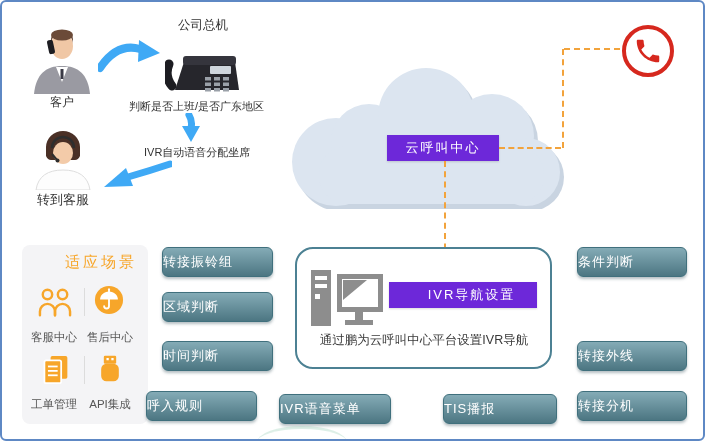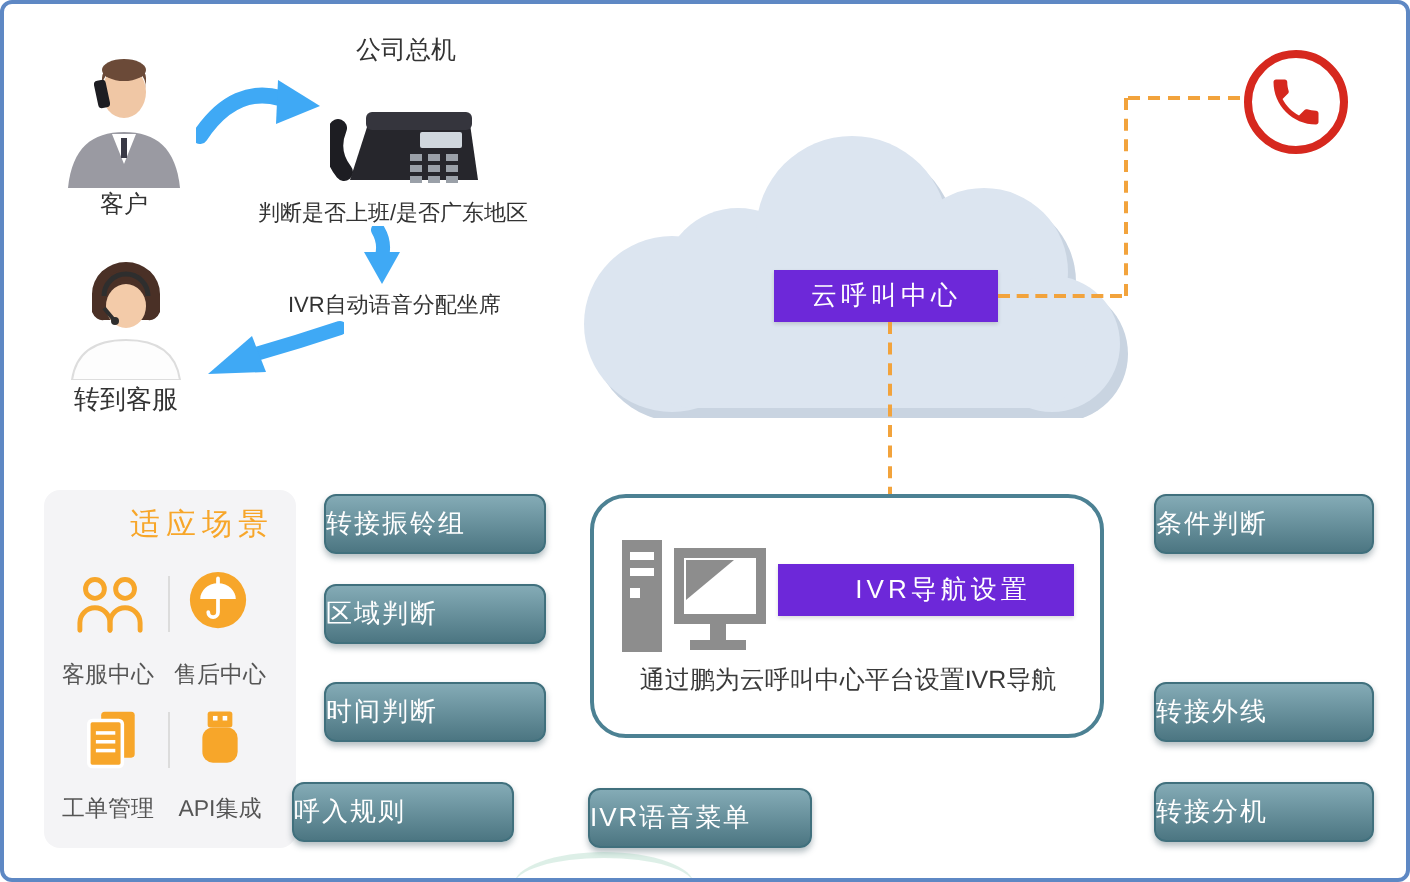"IVR语音菜单" div.btn { left: 292px -> 277px }
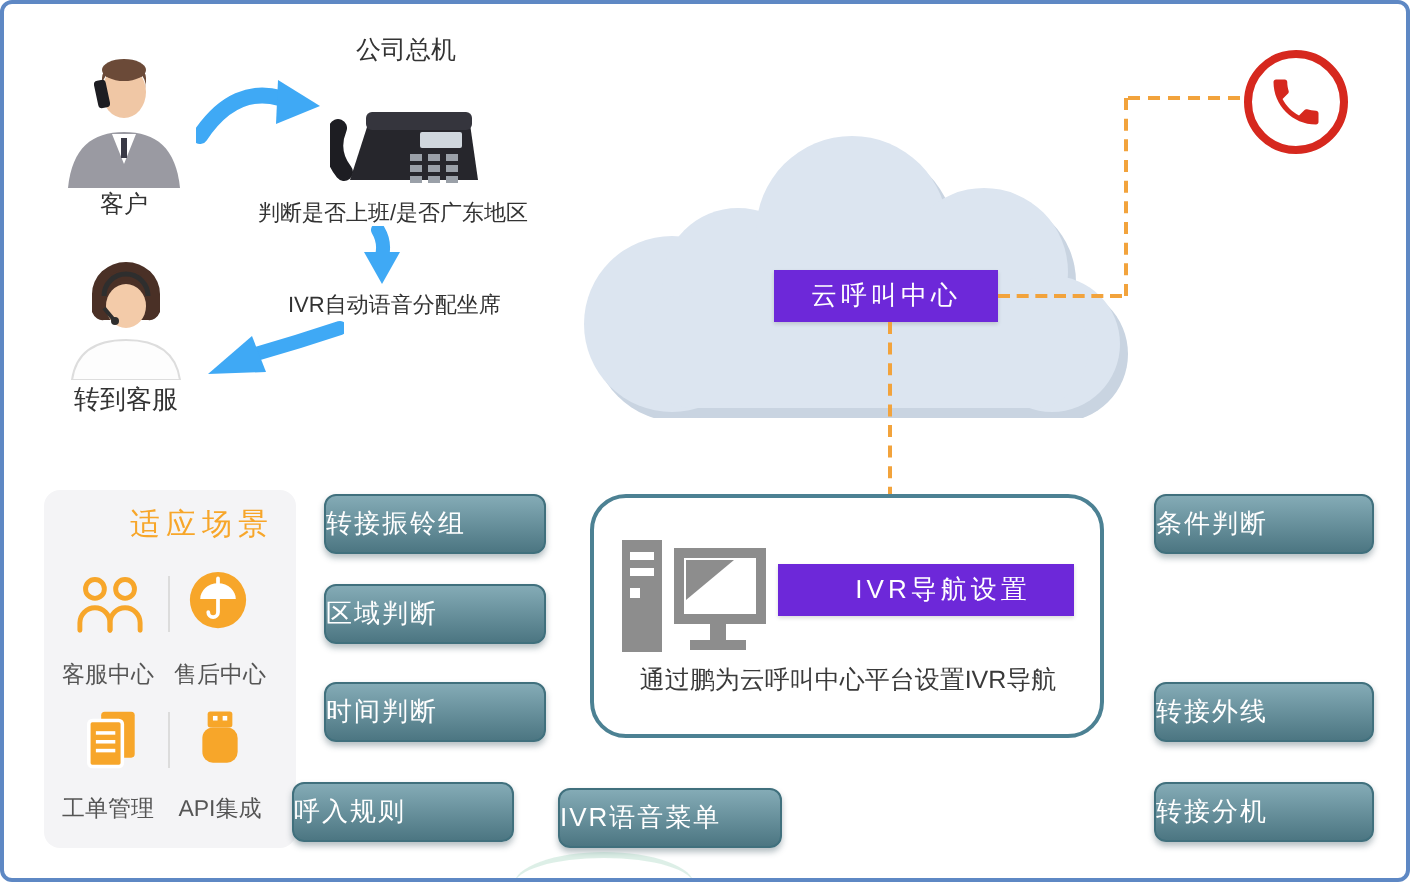"TIS播报" div.btn { html: none -> <div>TIS播报</div> }
